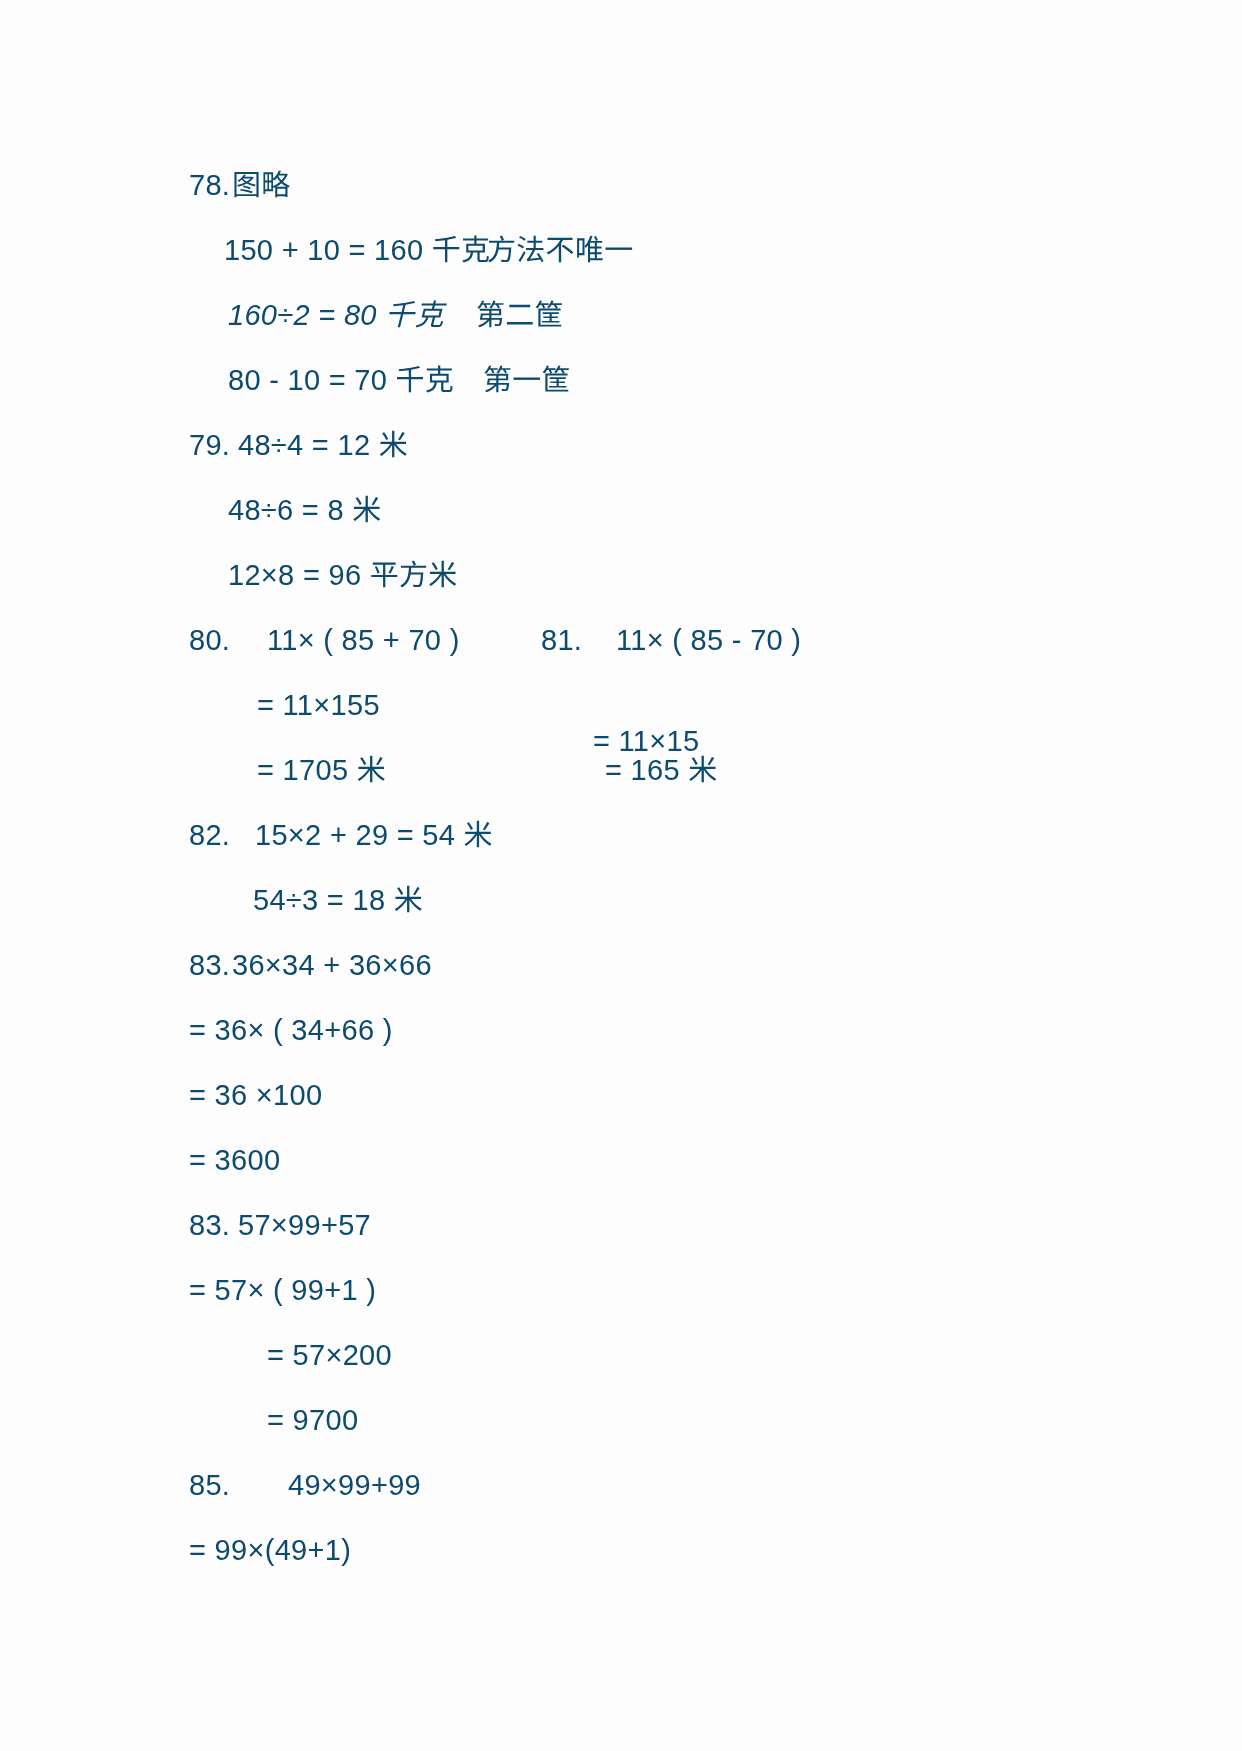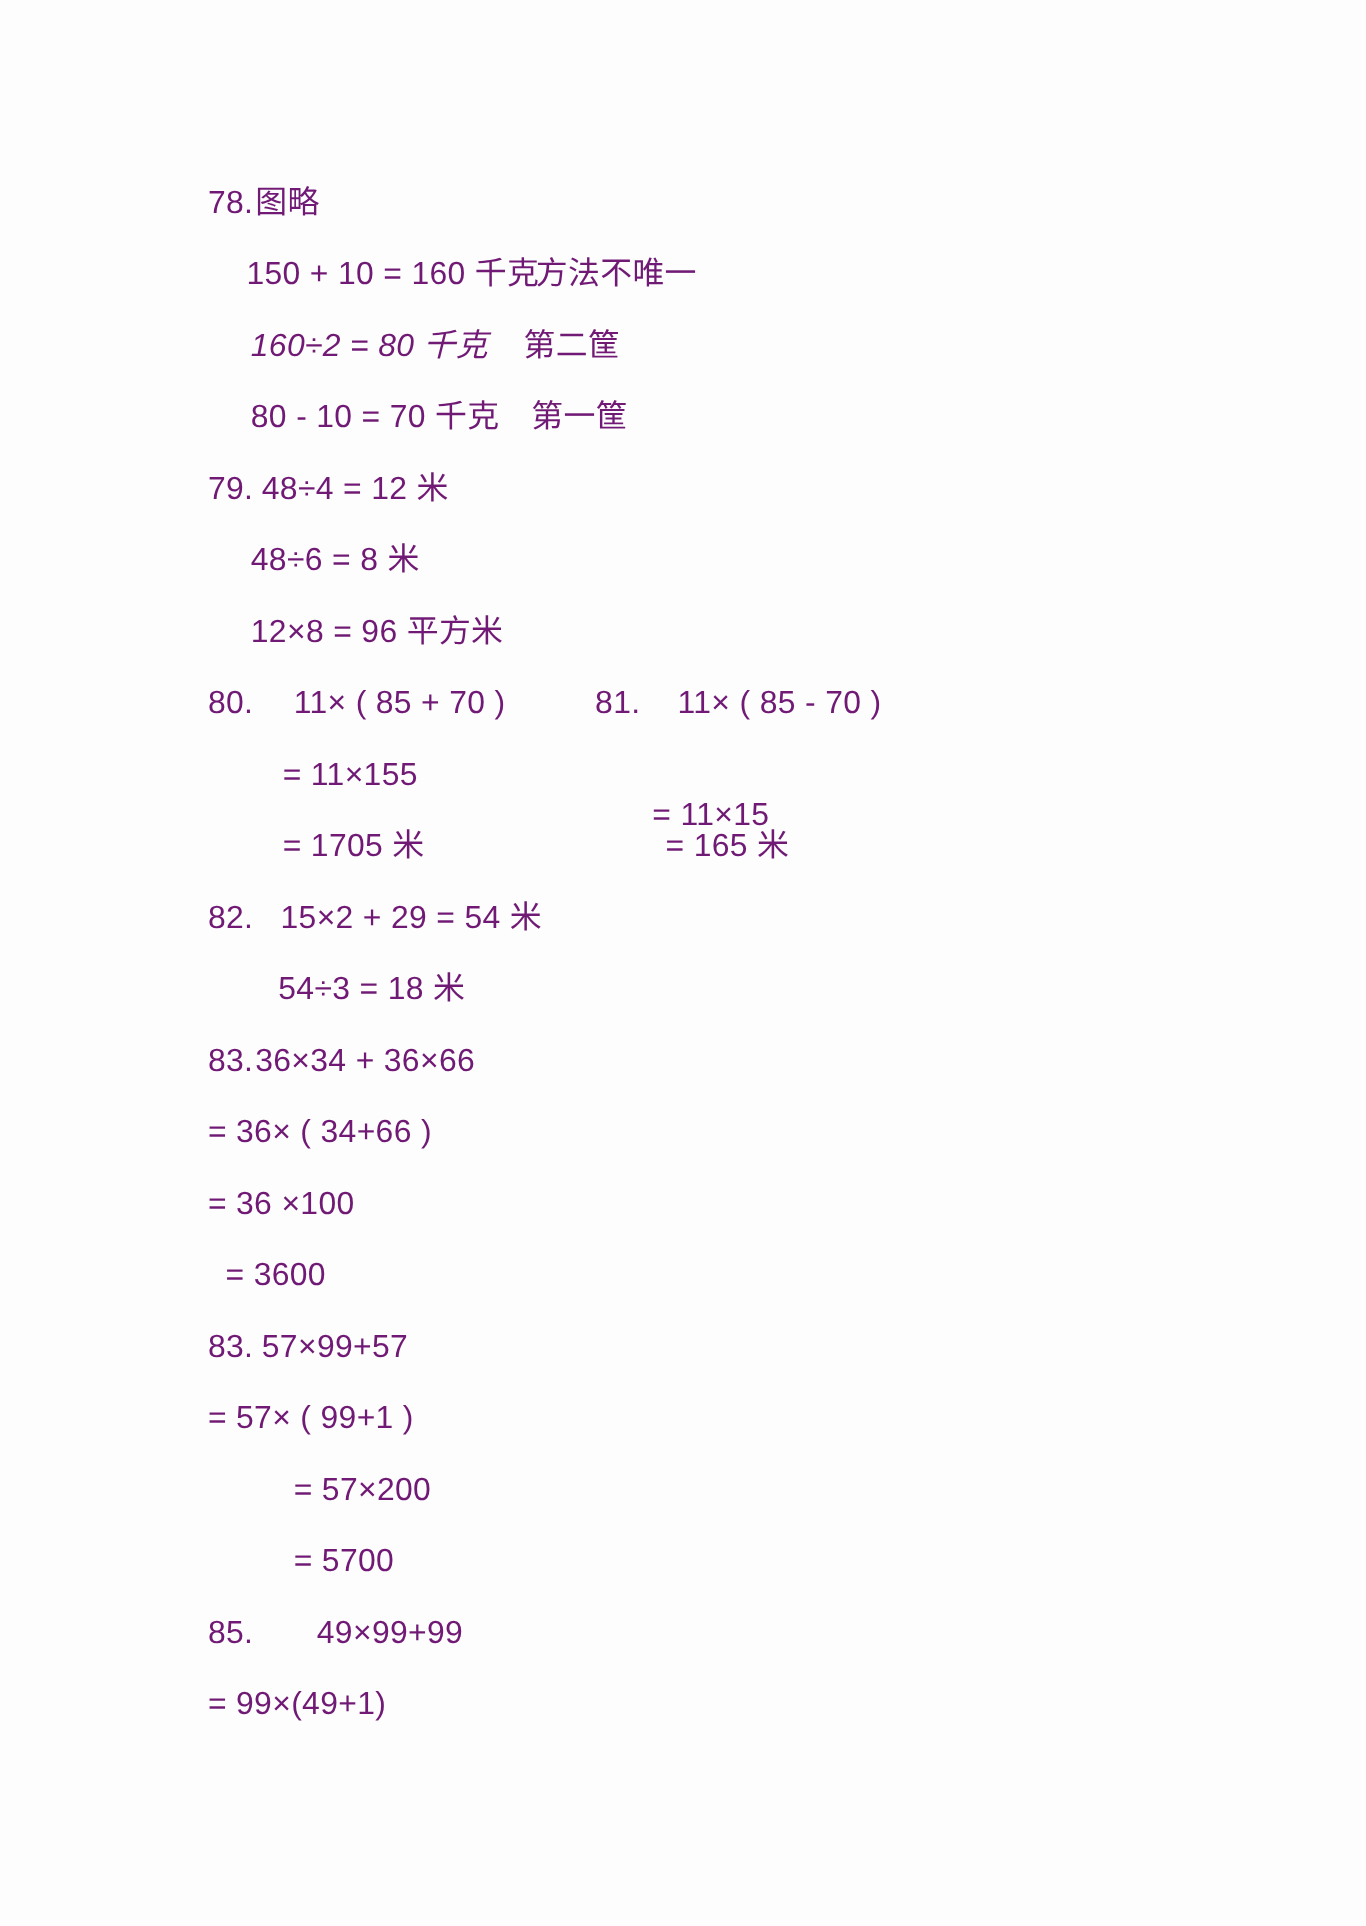"78." .seg { color: #701a75 -> #0c4a6e }
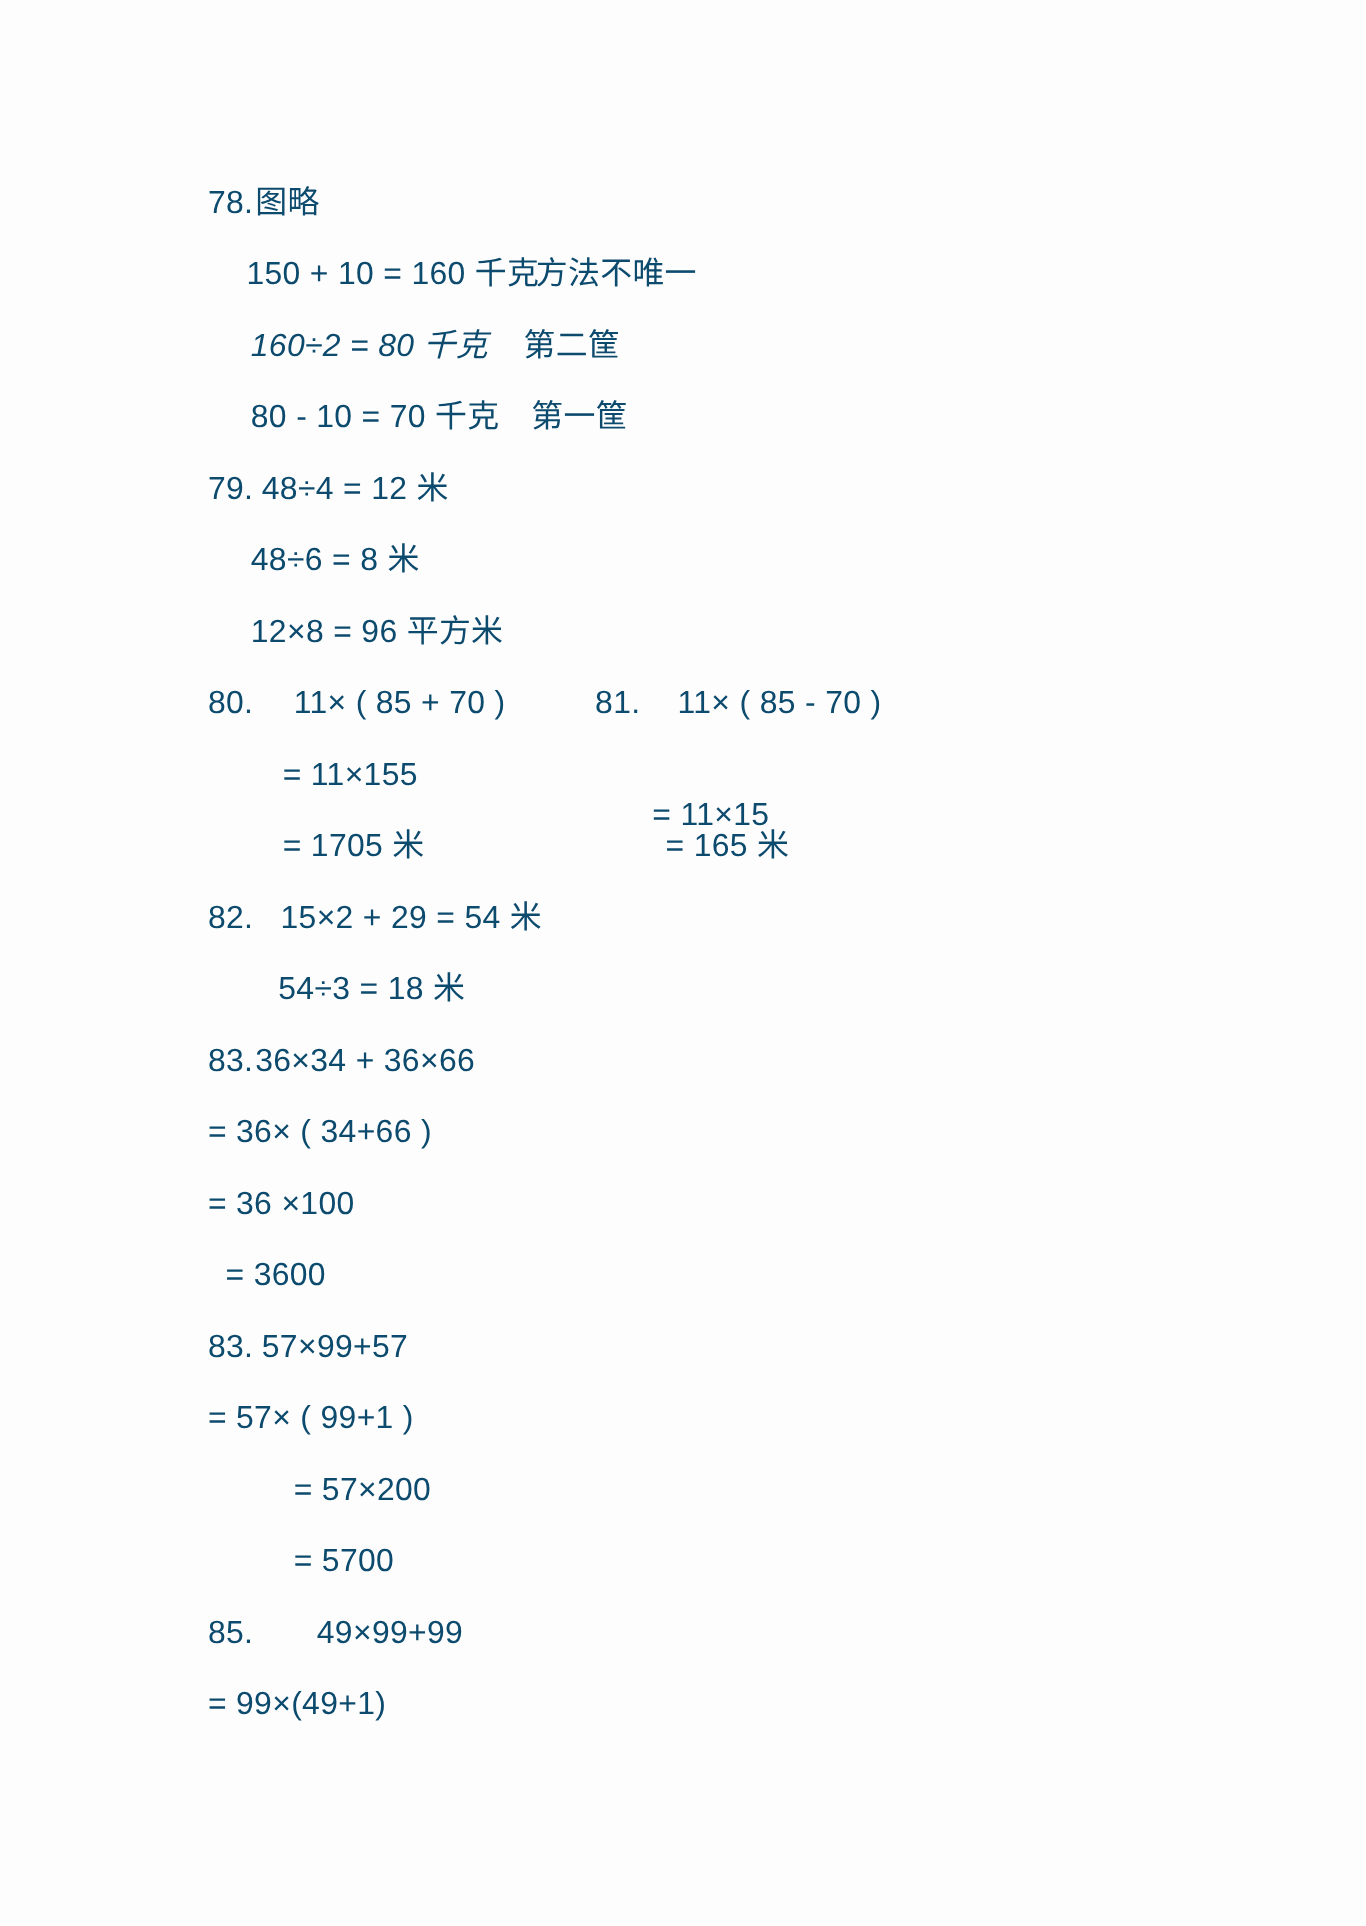"= 3600" span.seg { left: 205px -> 189px }
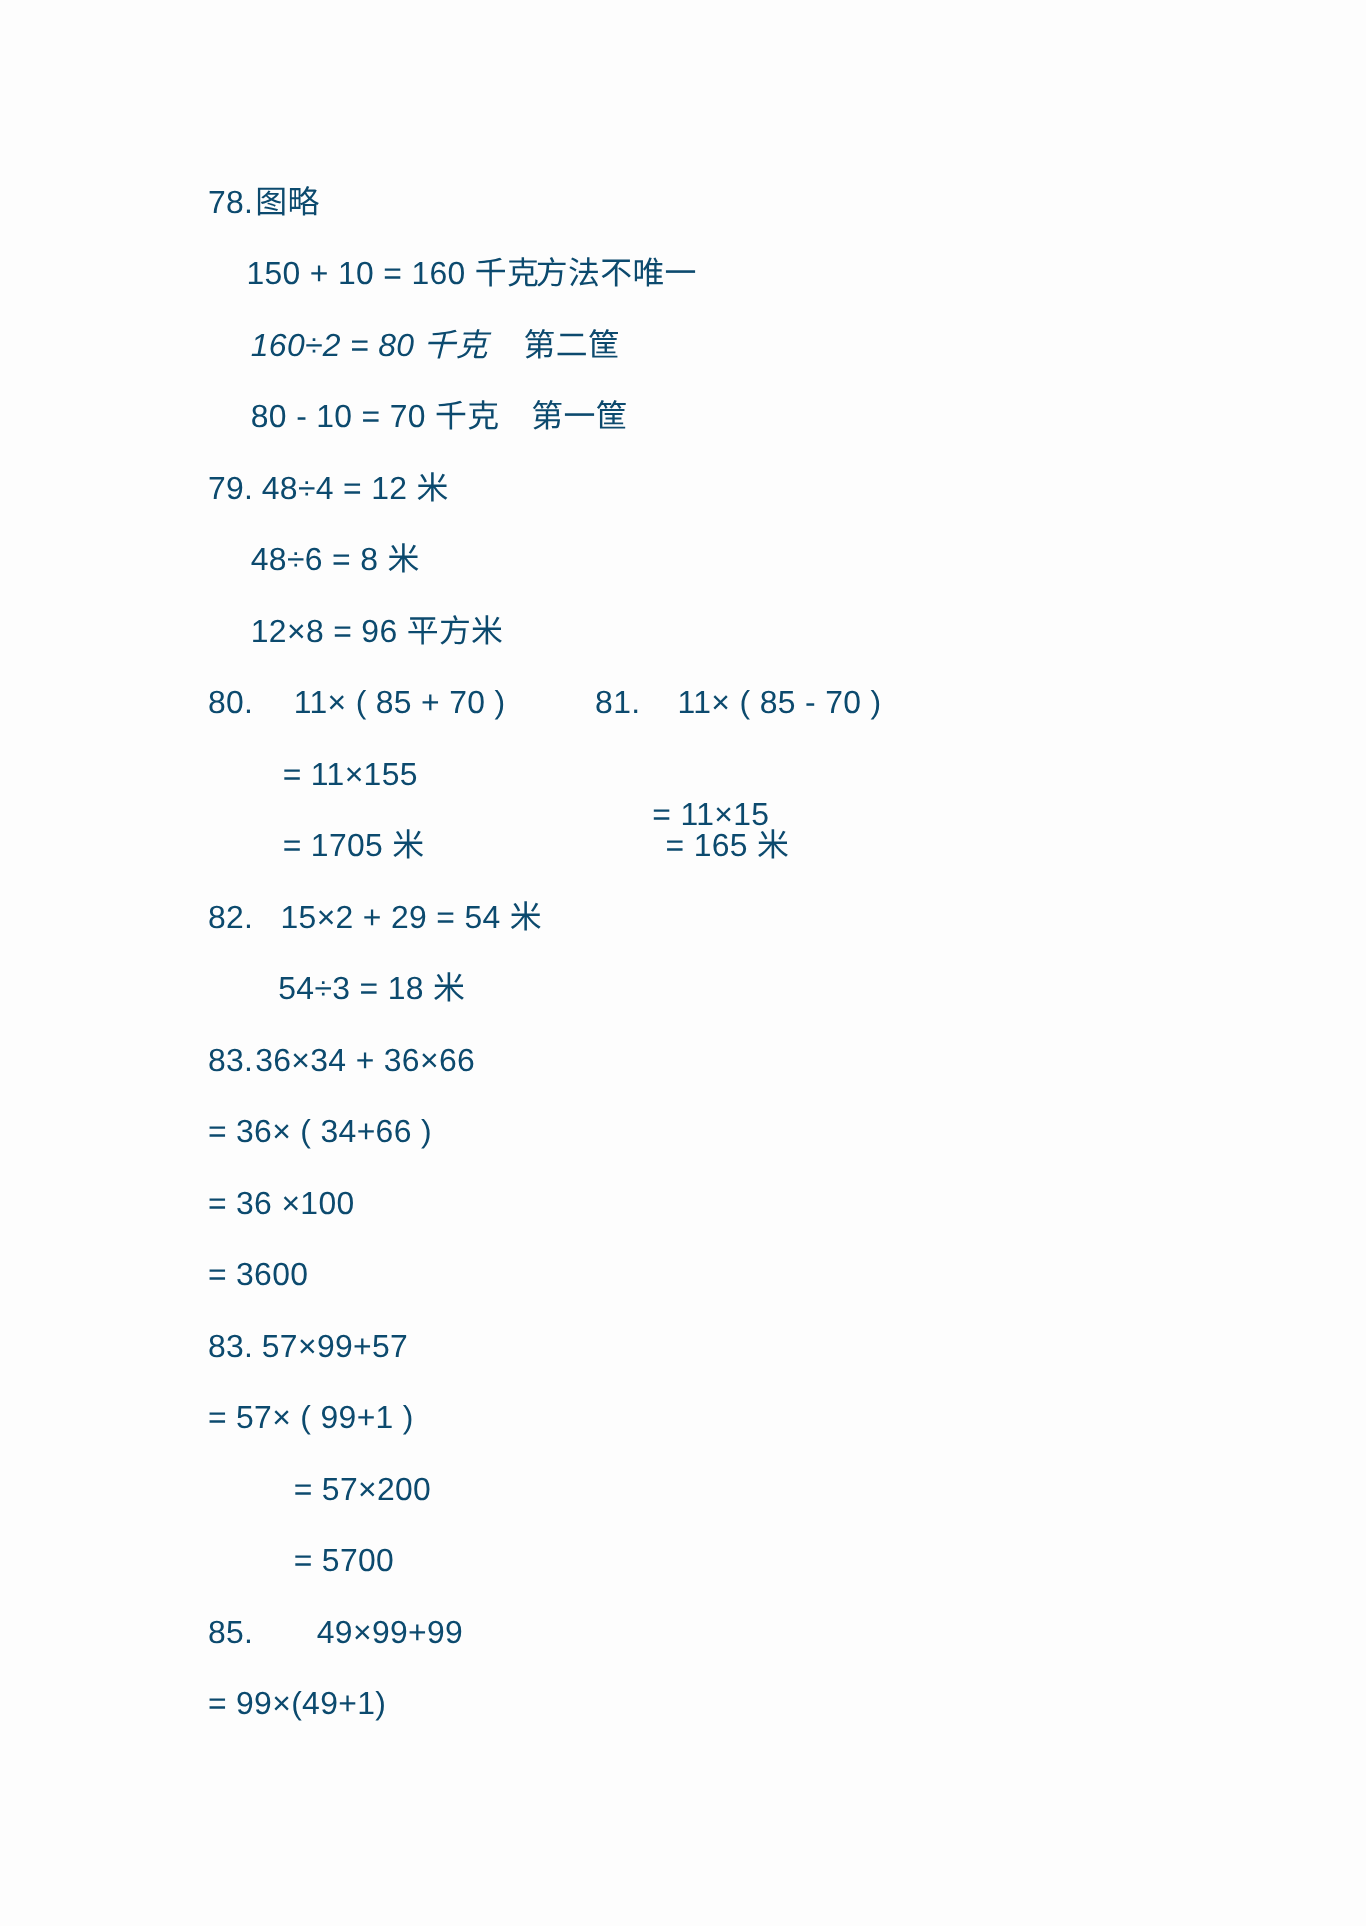"= 5700" span.seg { text: 5700 -> 9700 }
